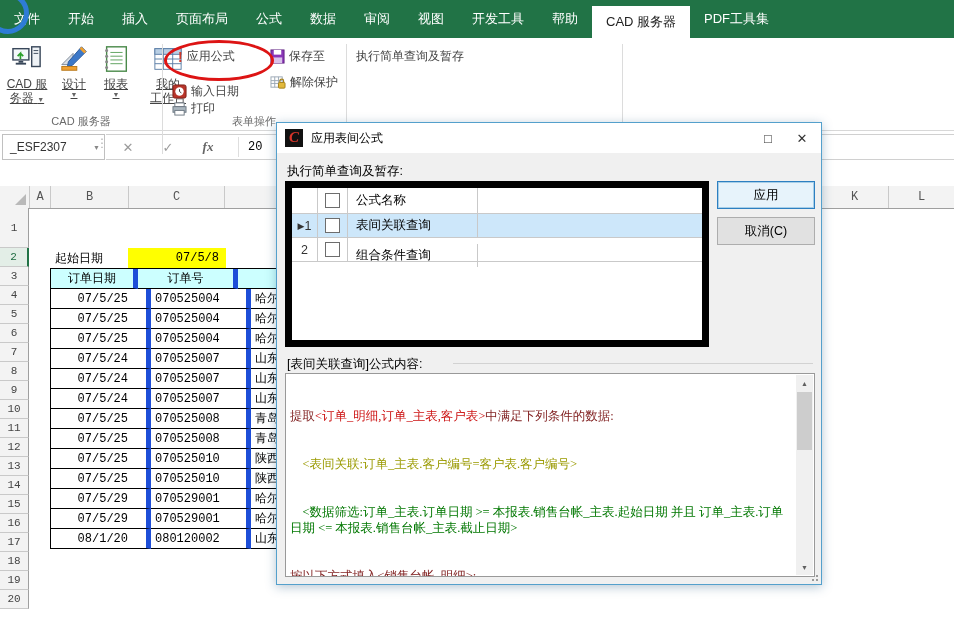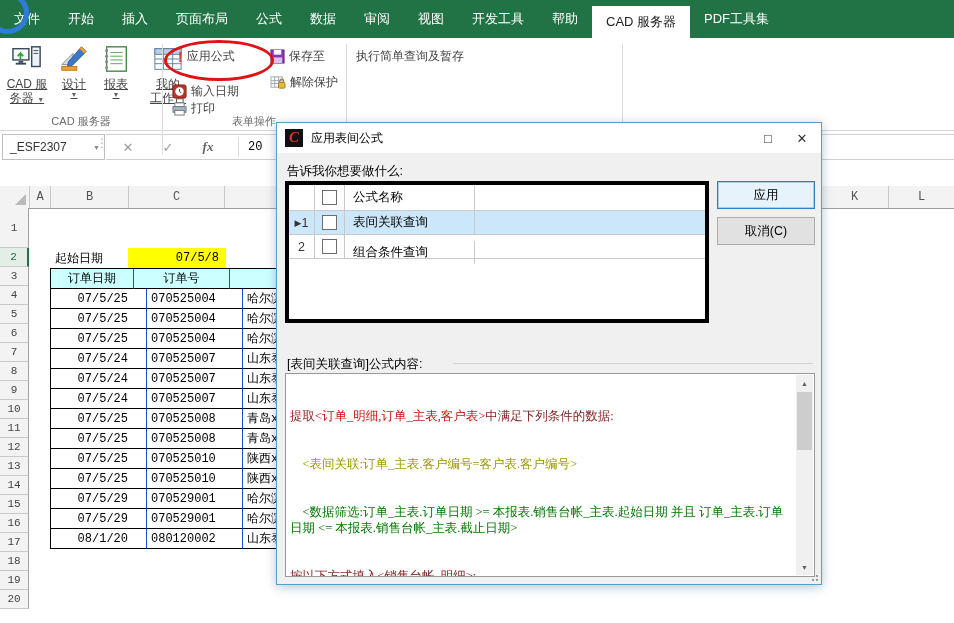"告诉我你想要做什么:" div.dlabel { text: 告诉我你想要做什么 -> 执行简单查询及暂存 }
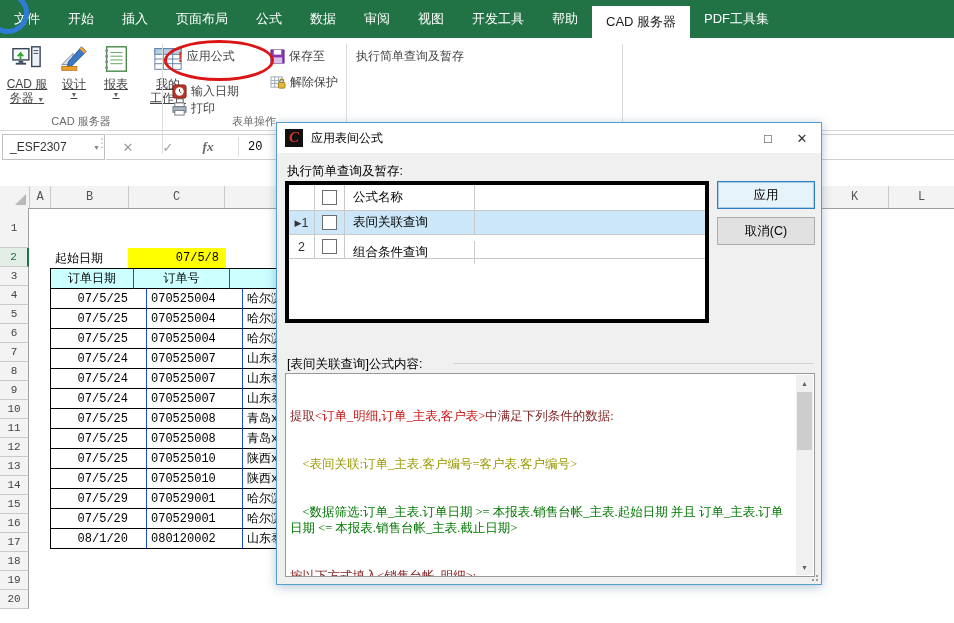"公式名称" .fgrid { border: 4px solid #000000 -> 7px solid #000000; height: 142px -> 166px }
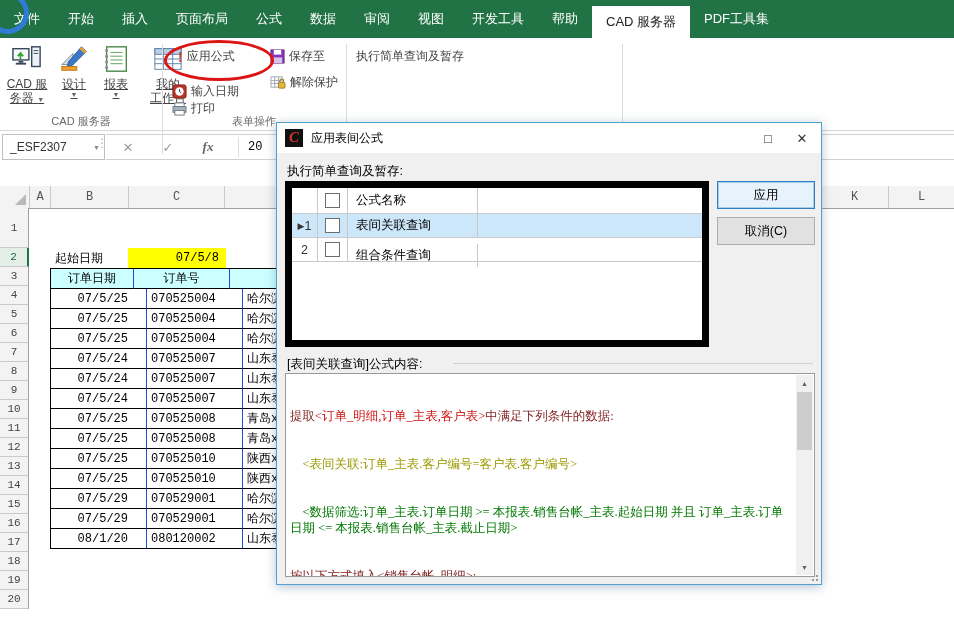"订单日期" .td { border-right: 1px solid #1d4ed8 -> 5px solid #1d4ed8 }
